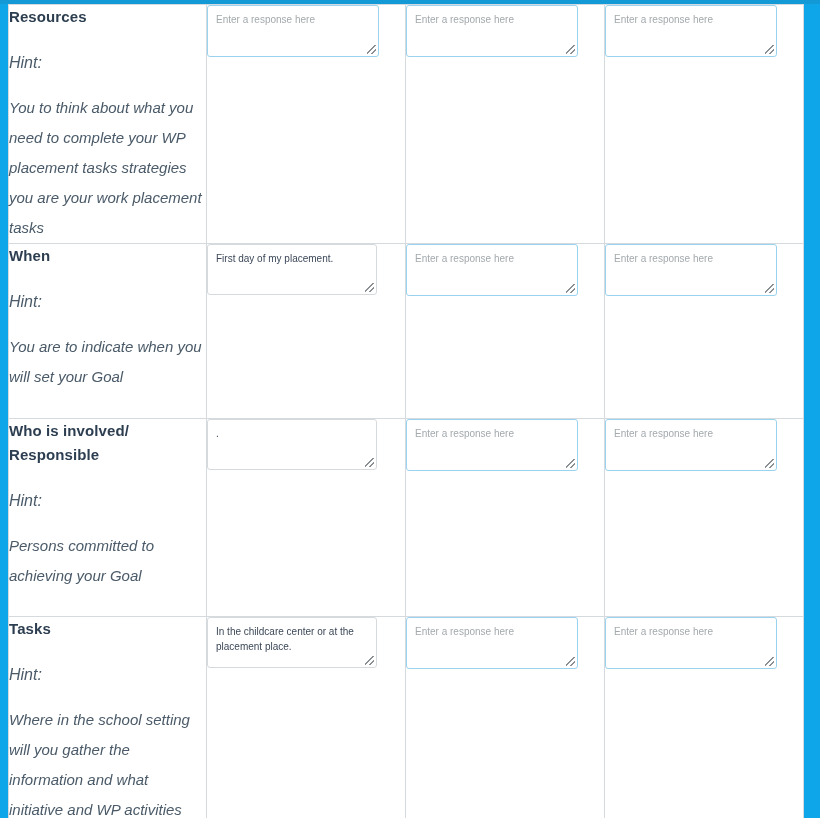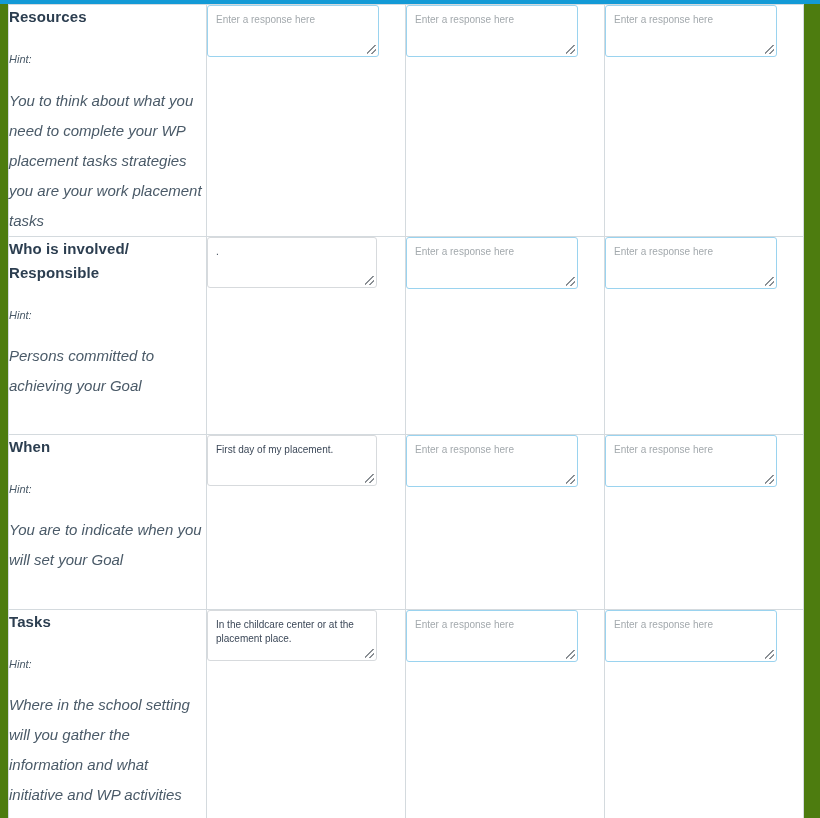"Resources" #root { background: #4d7c0f -> #0ea5e9 }
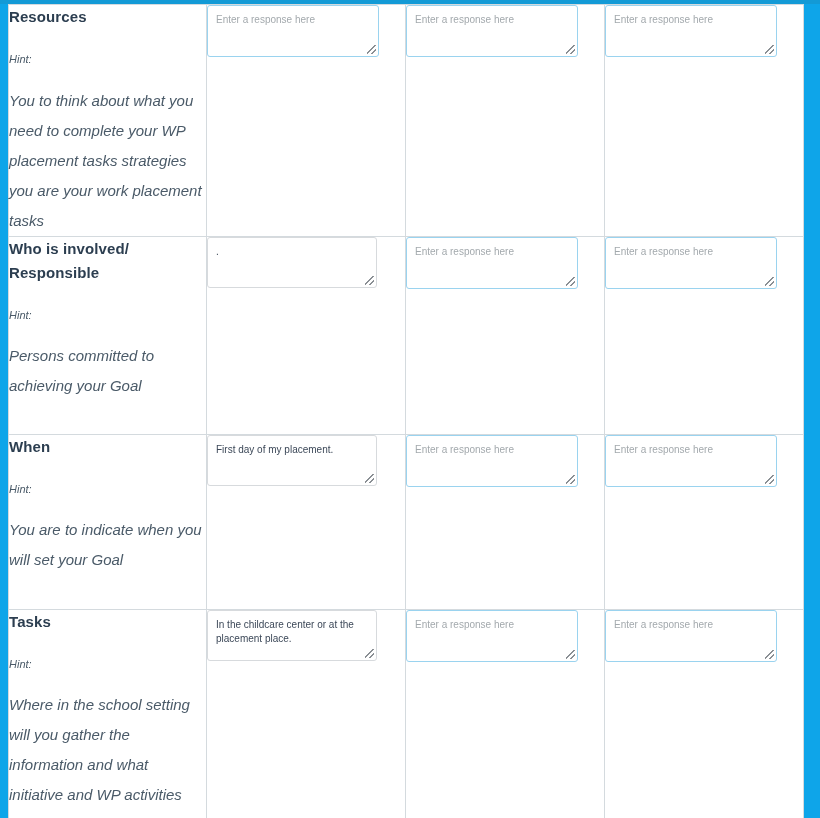"Hint:" .hint-label { font-size: 11px -> 16px }
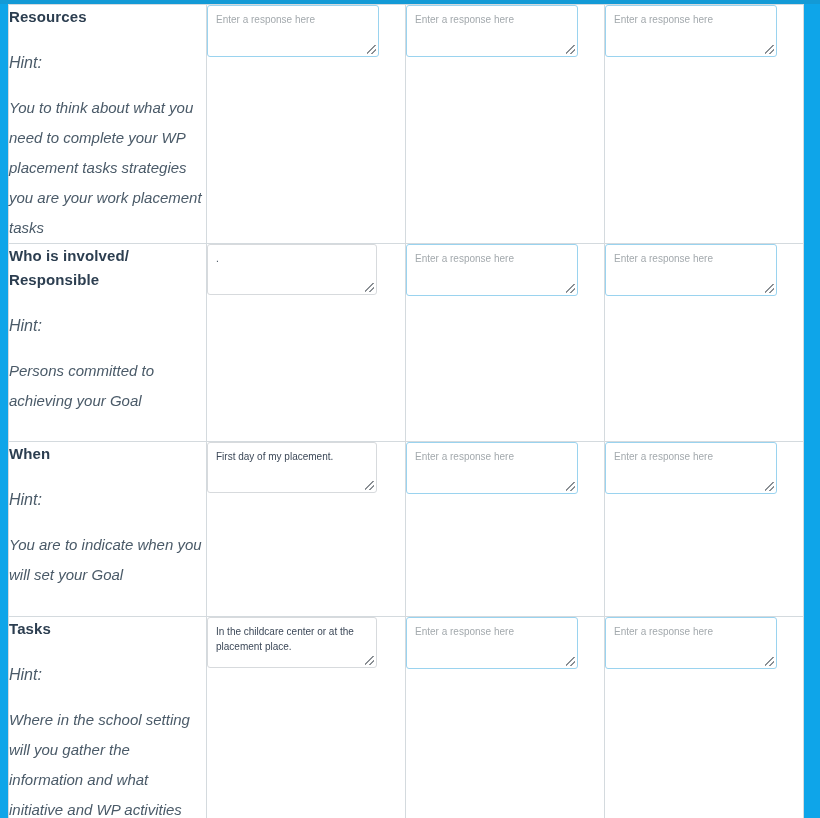"Who is involved/ Responsible" tr { order: before "When" -> after "When" }
